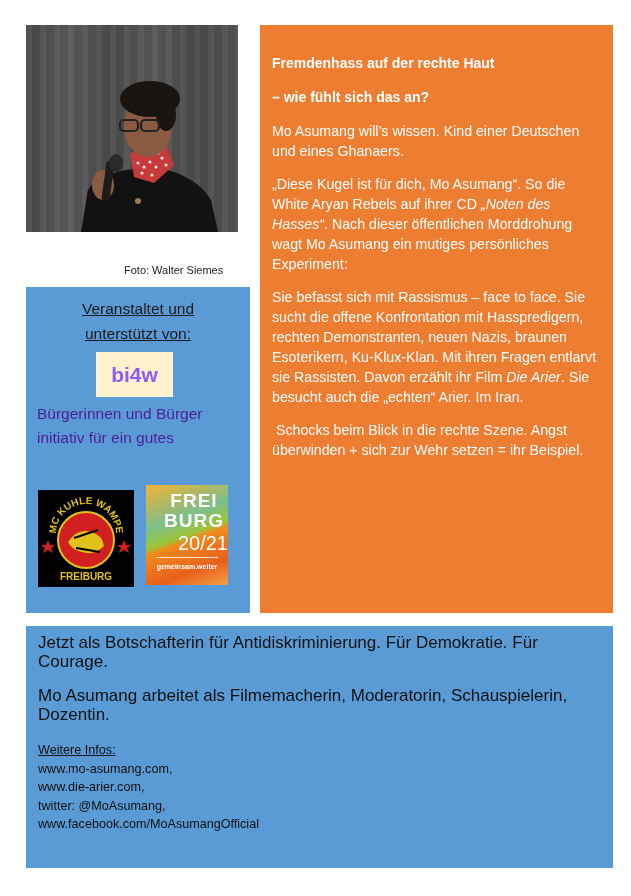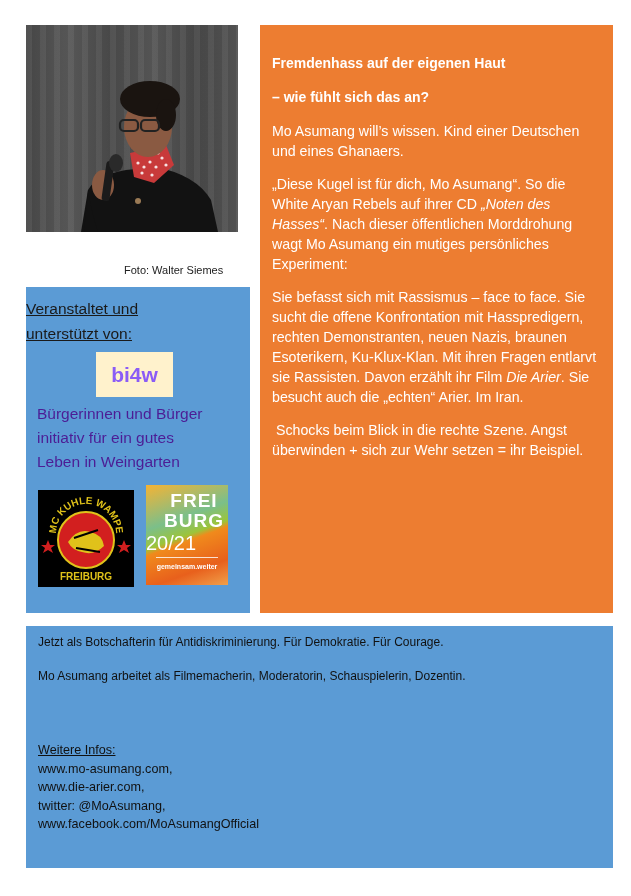"Fremdenhass auf der eigenen Haut" p.h { text: eigenen -> rechte }
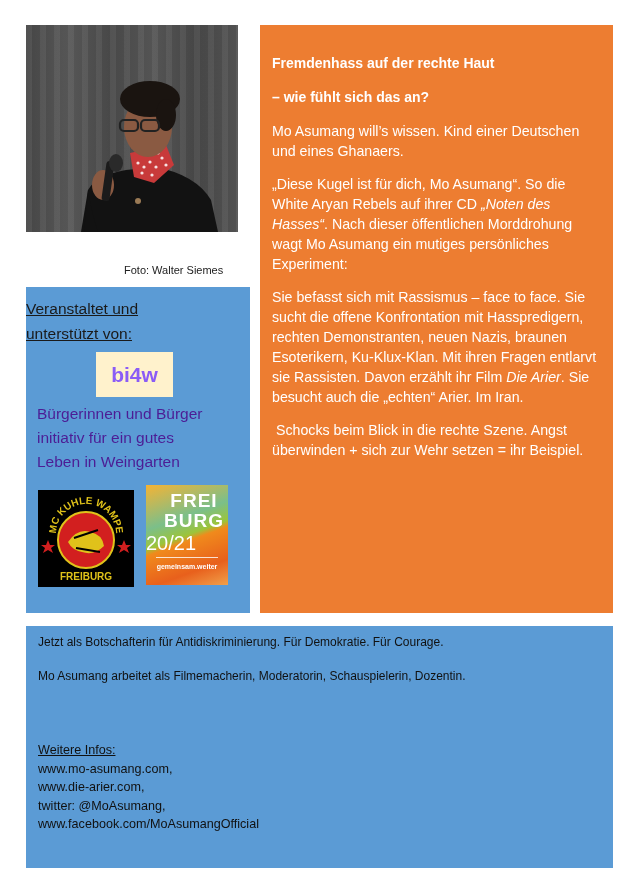"Veranstaltet und" #sponsor .title { text-align: left -> center }
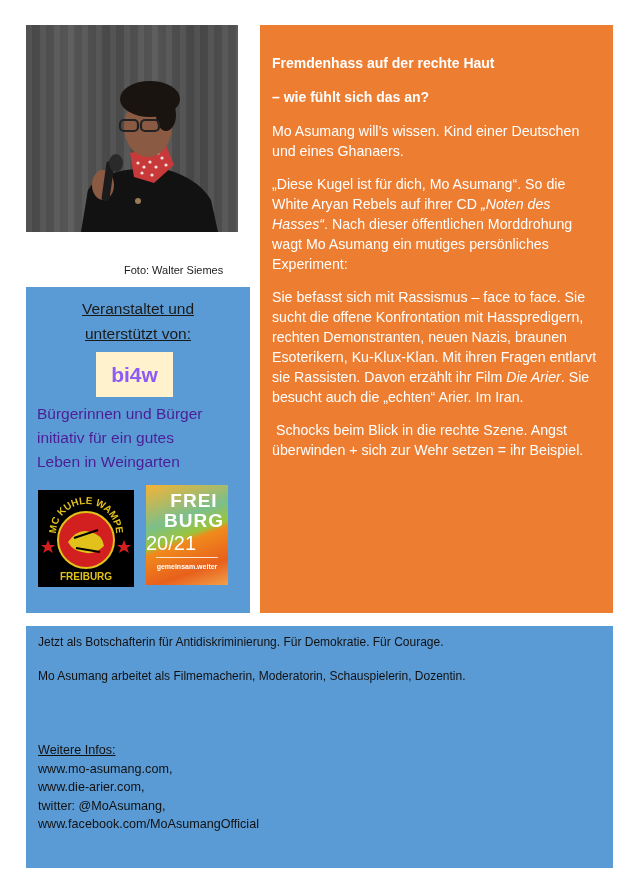"Leben in Weingarten" div { html: <div>Leben in Weingarten</div> -> none }
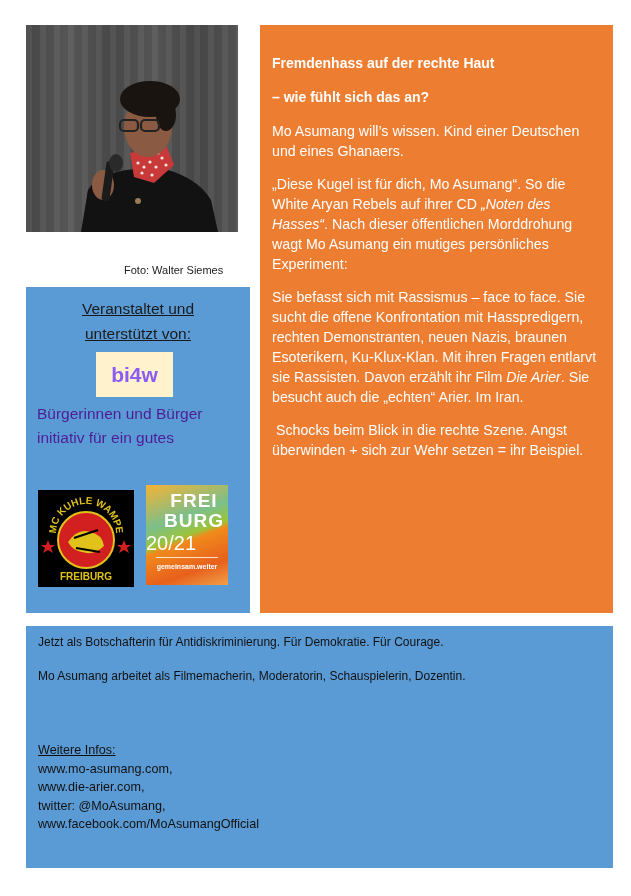"20/21" #logo-fr .t2 { text-align: left -> right }
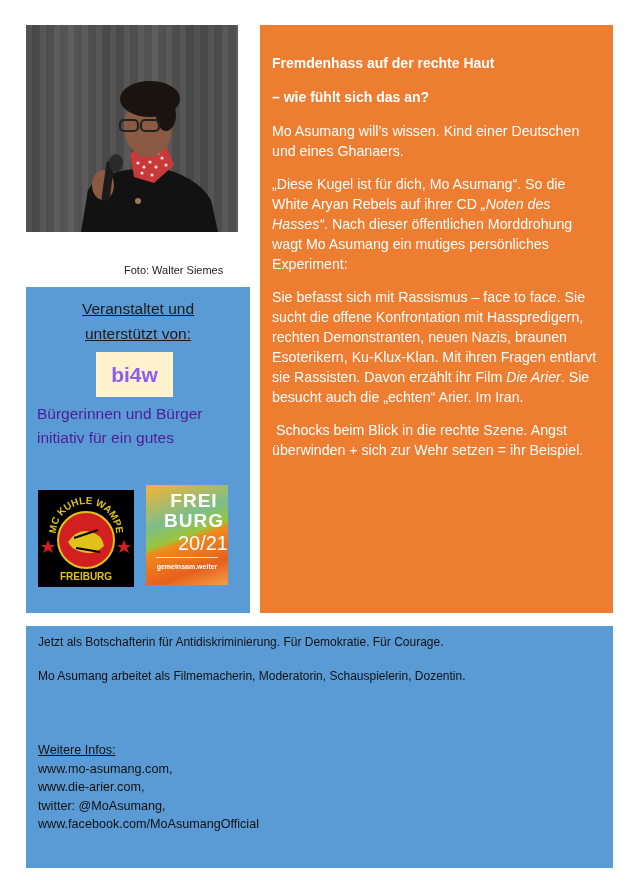"Jetzt als Botschafterin für" #bottom p { font-size: 12px -> 17px }
